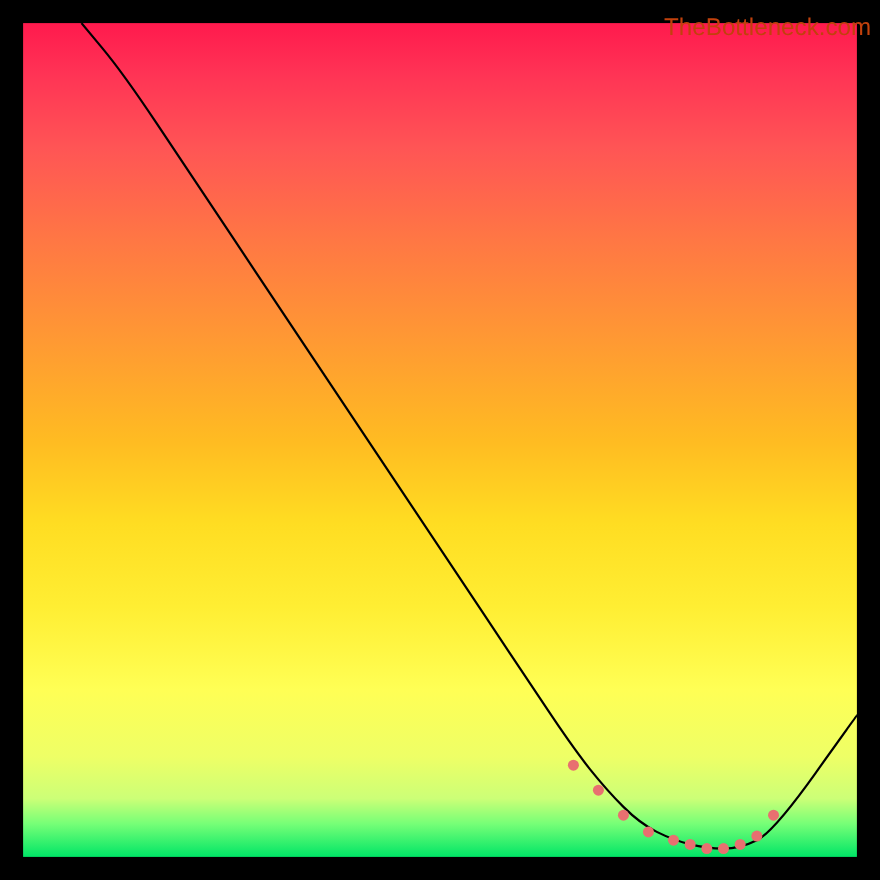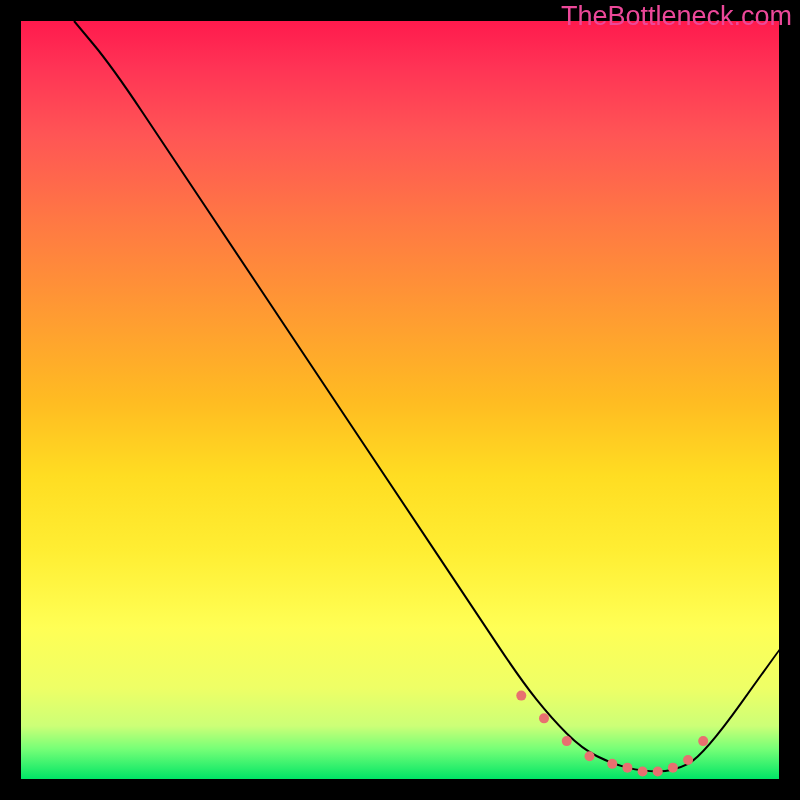"TheBottleneck.com" .watermark { color: #ec4899 -> #c2410c; font-size: 27px -> 22px; top: 1px -> 12px }
